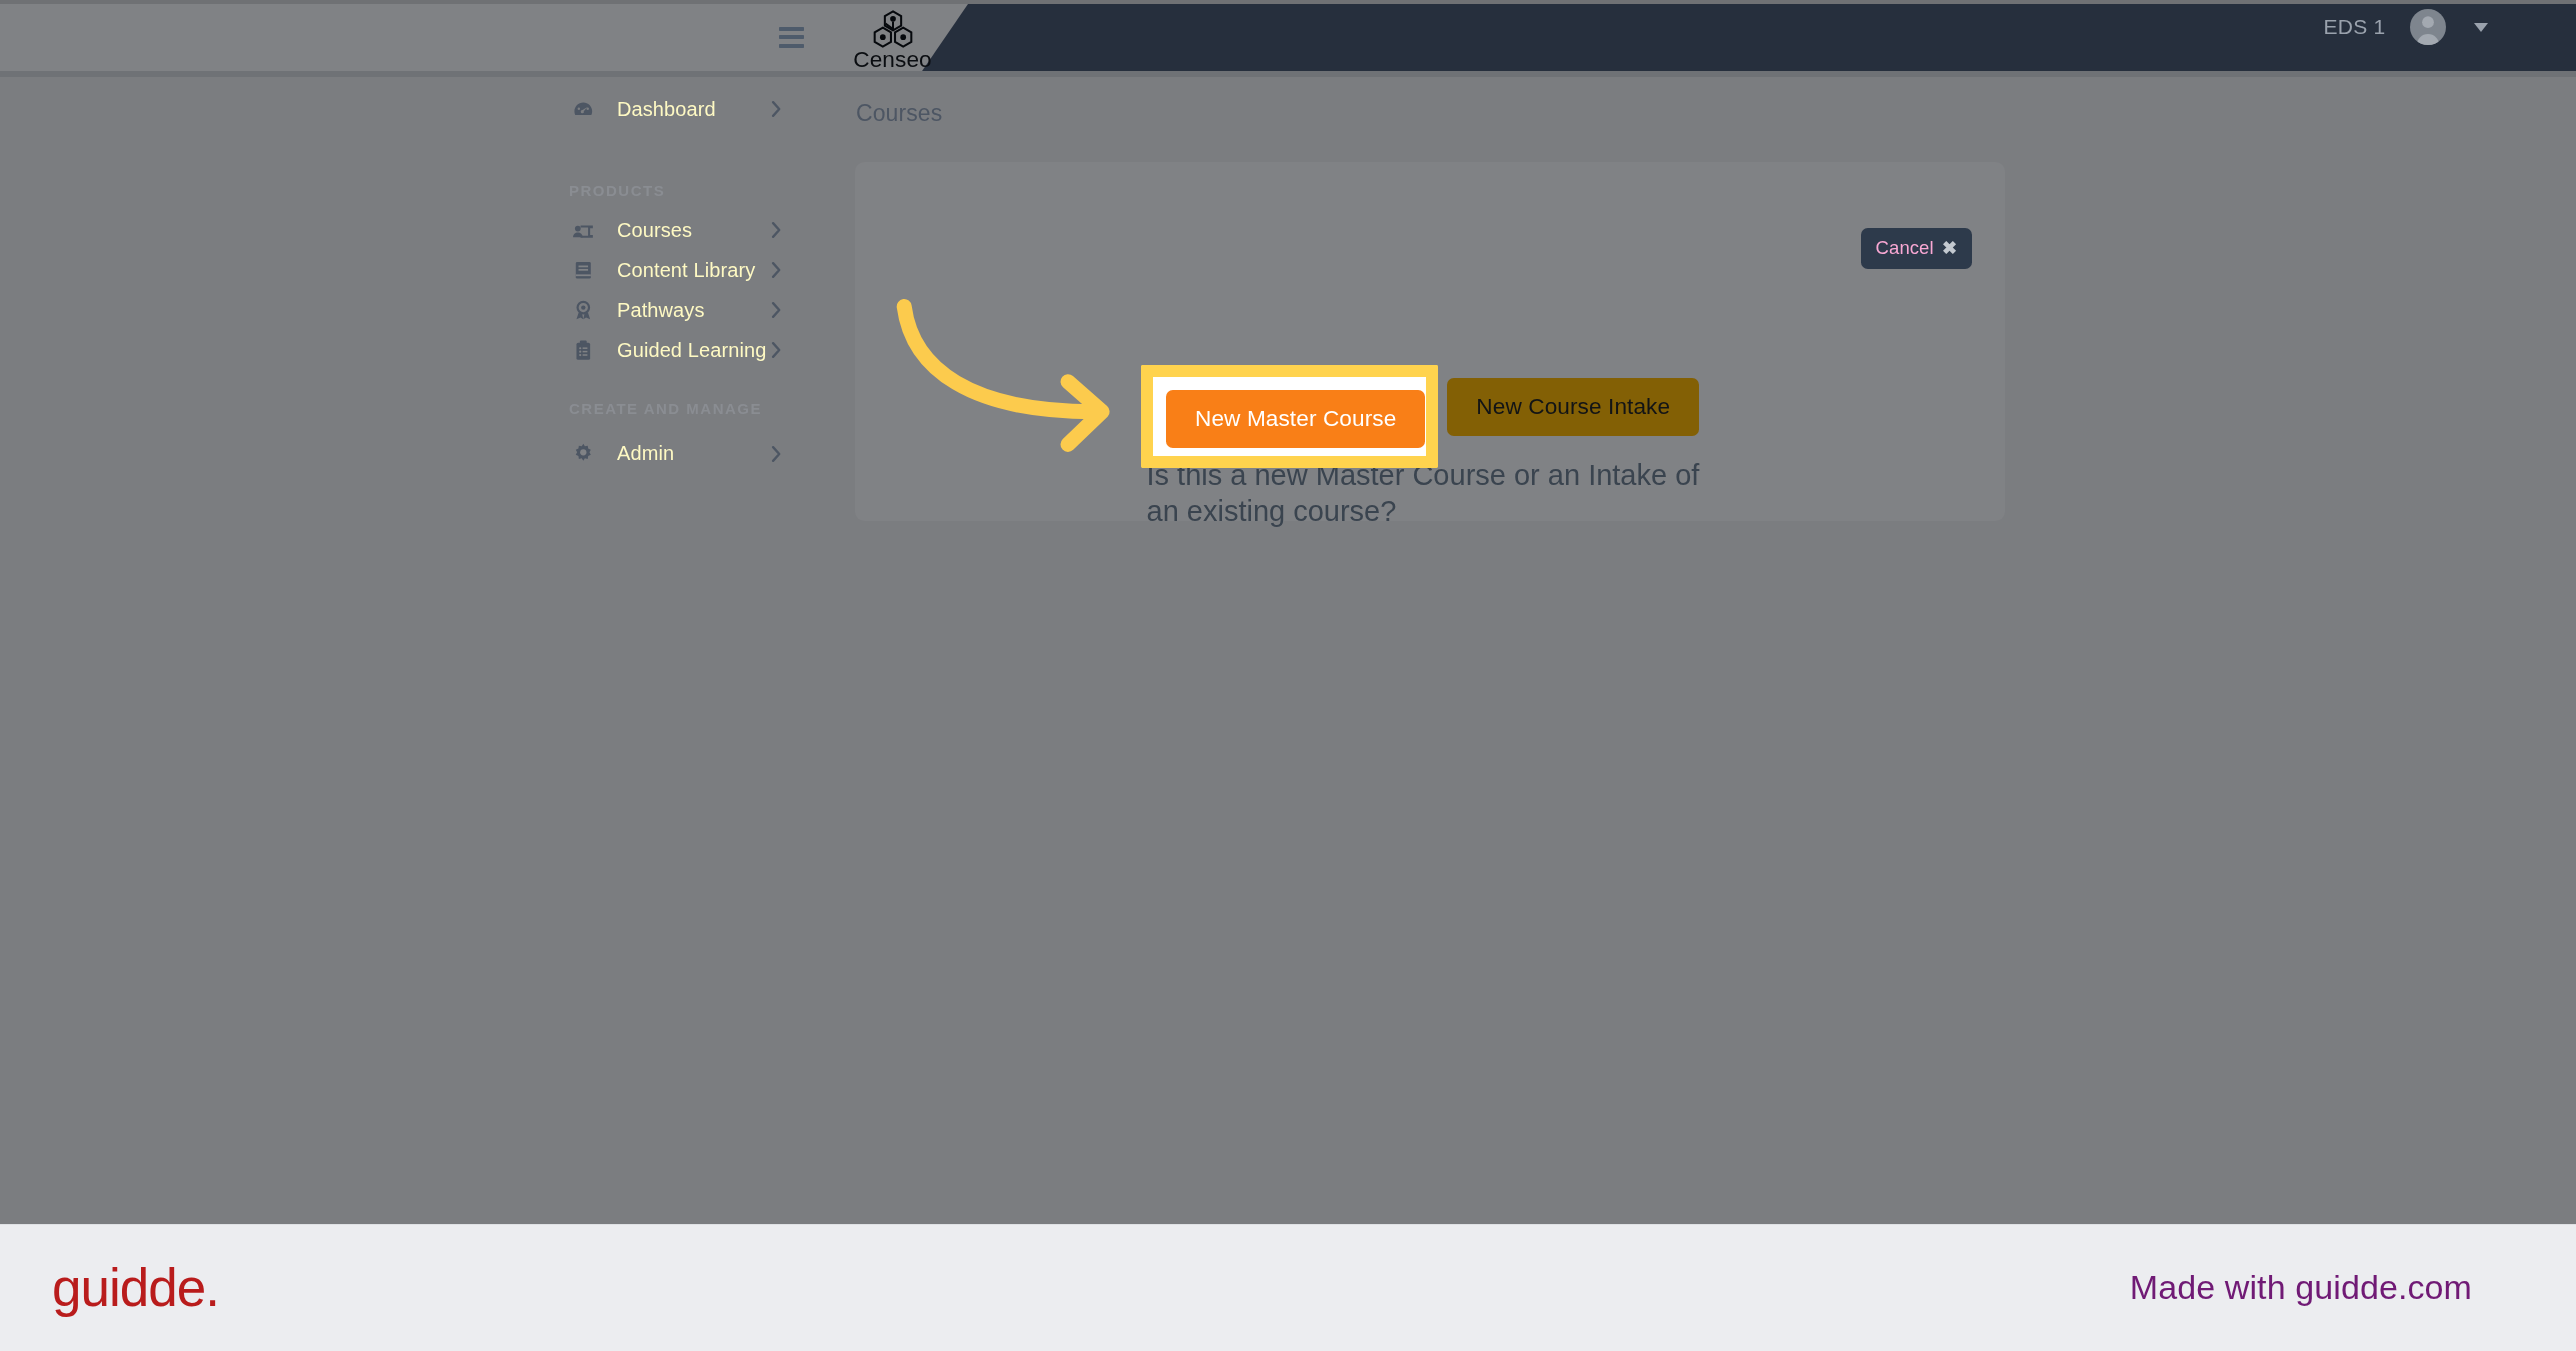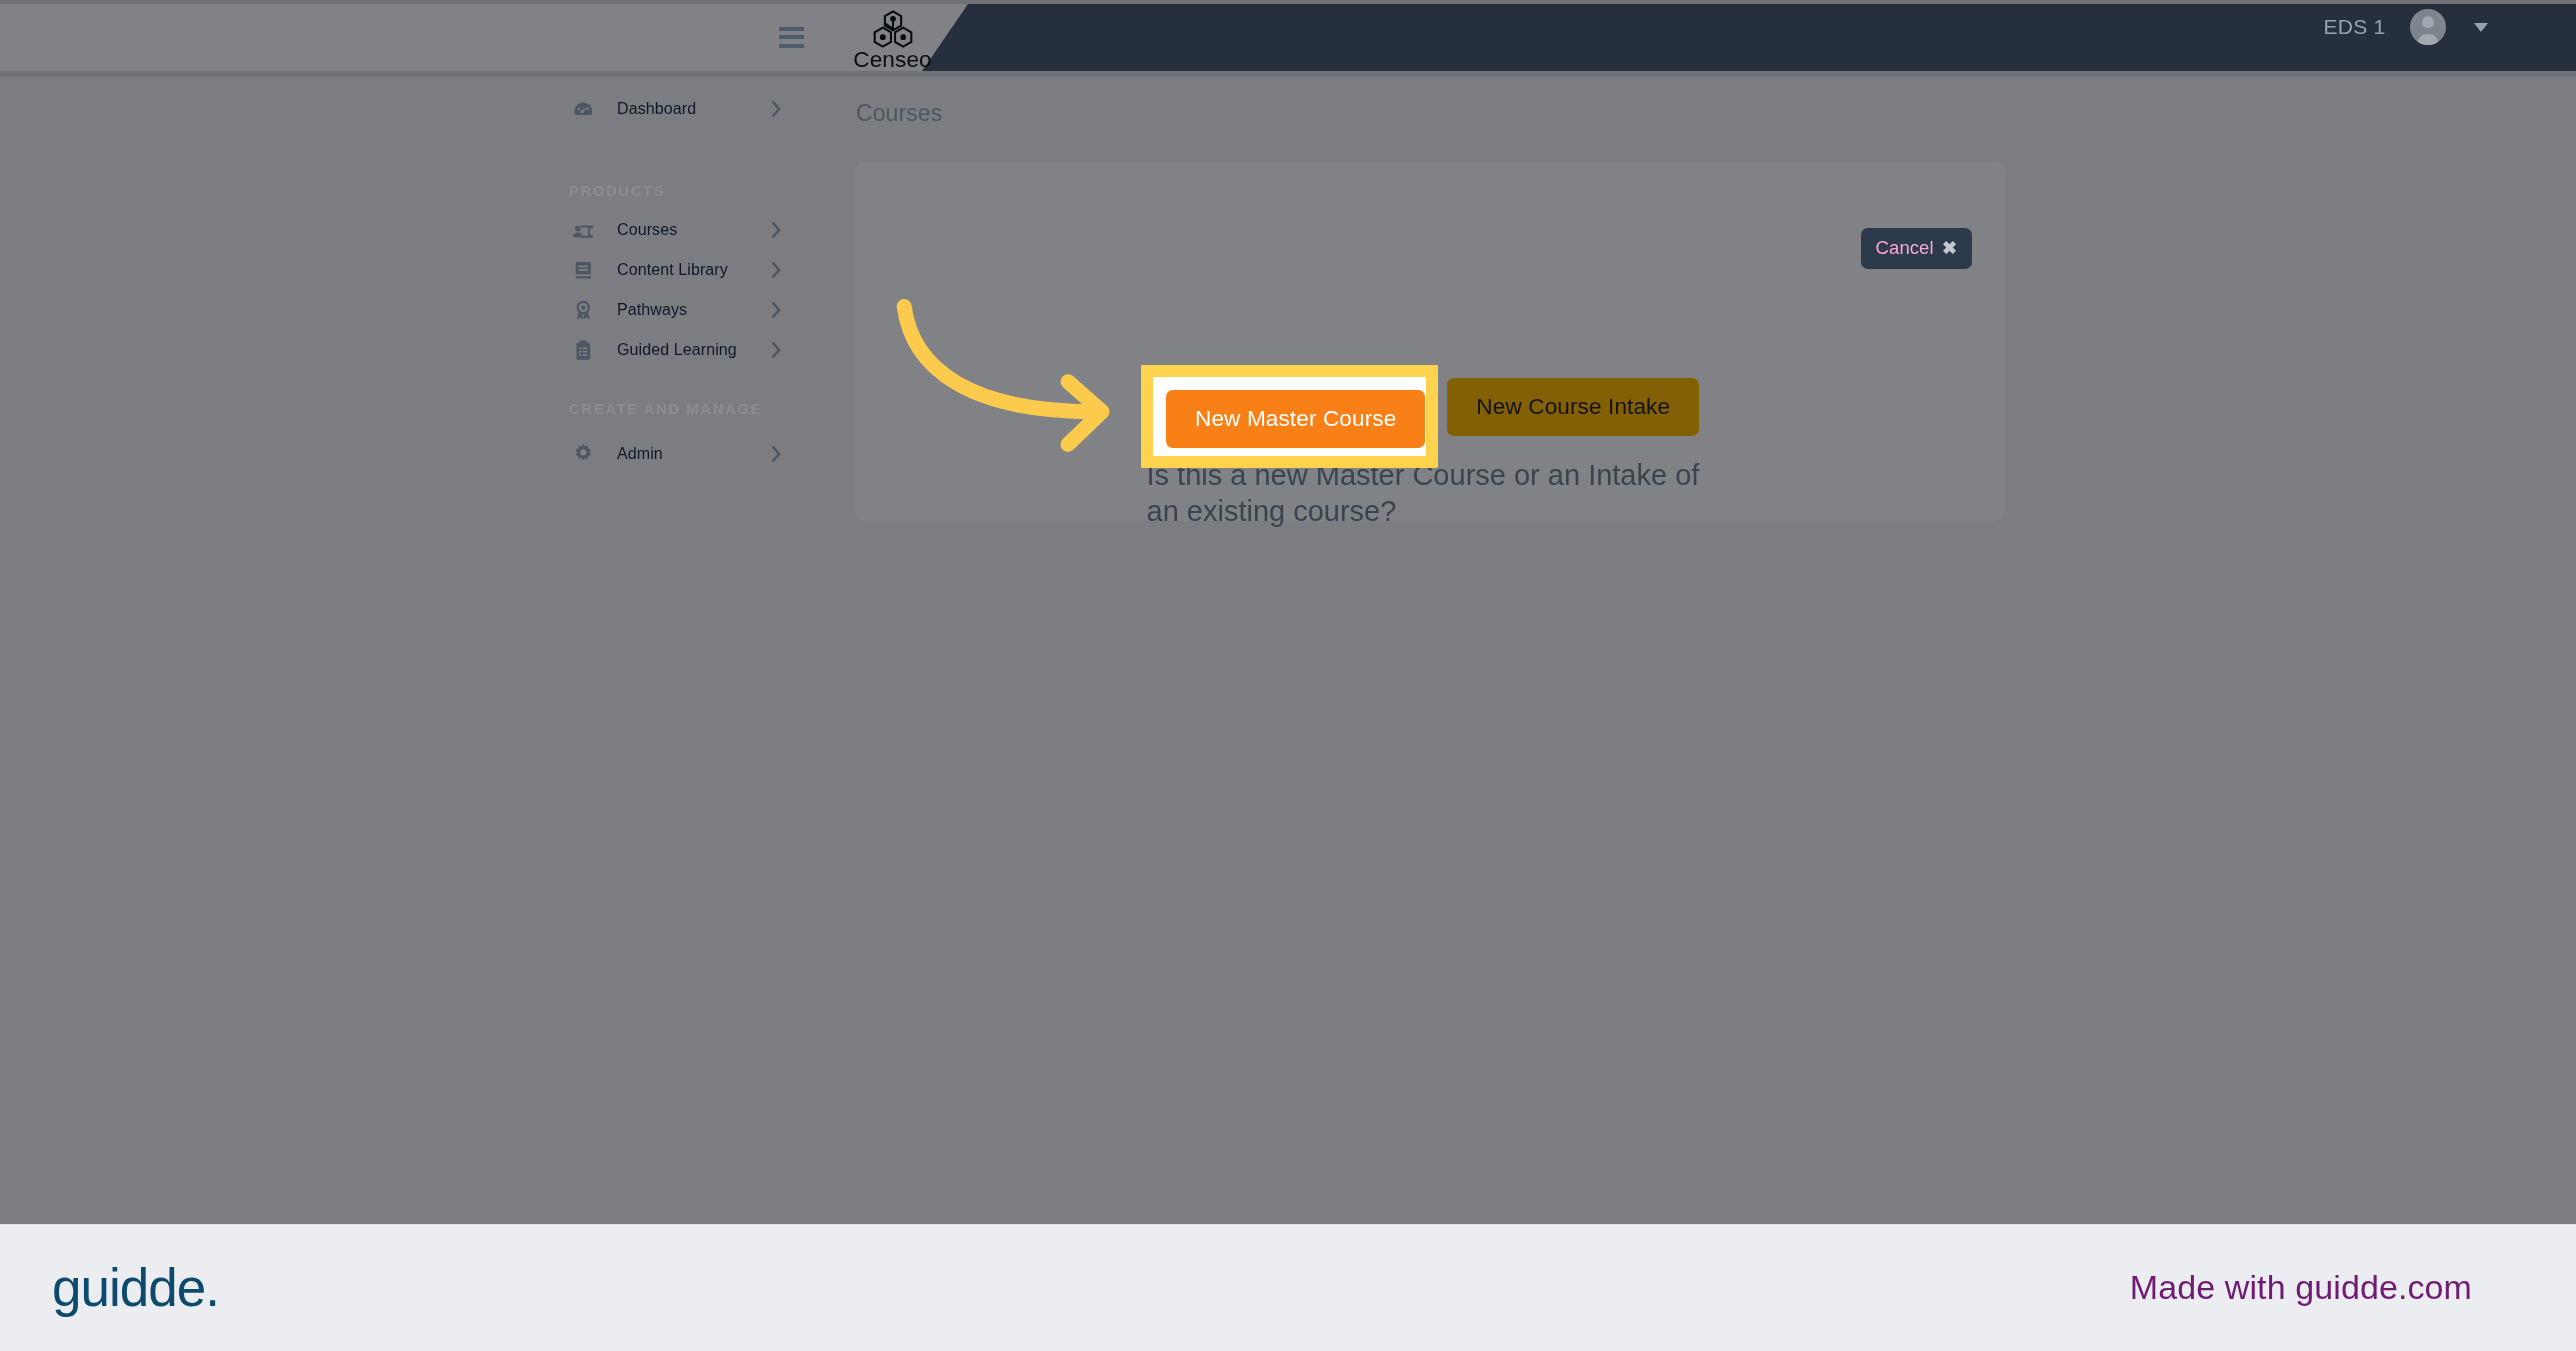"Dashboard" .nav-label { color: #0f172a -> #fef9c3; font-size: 16px -> 20px }
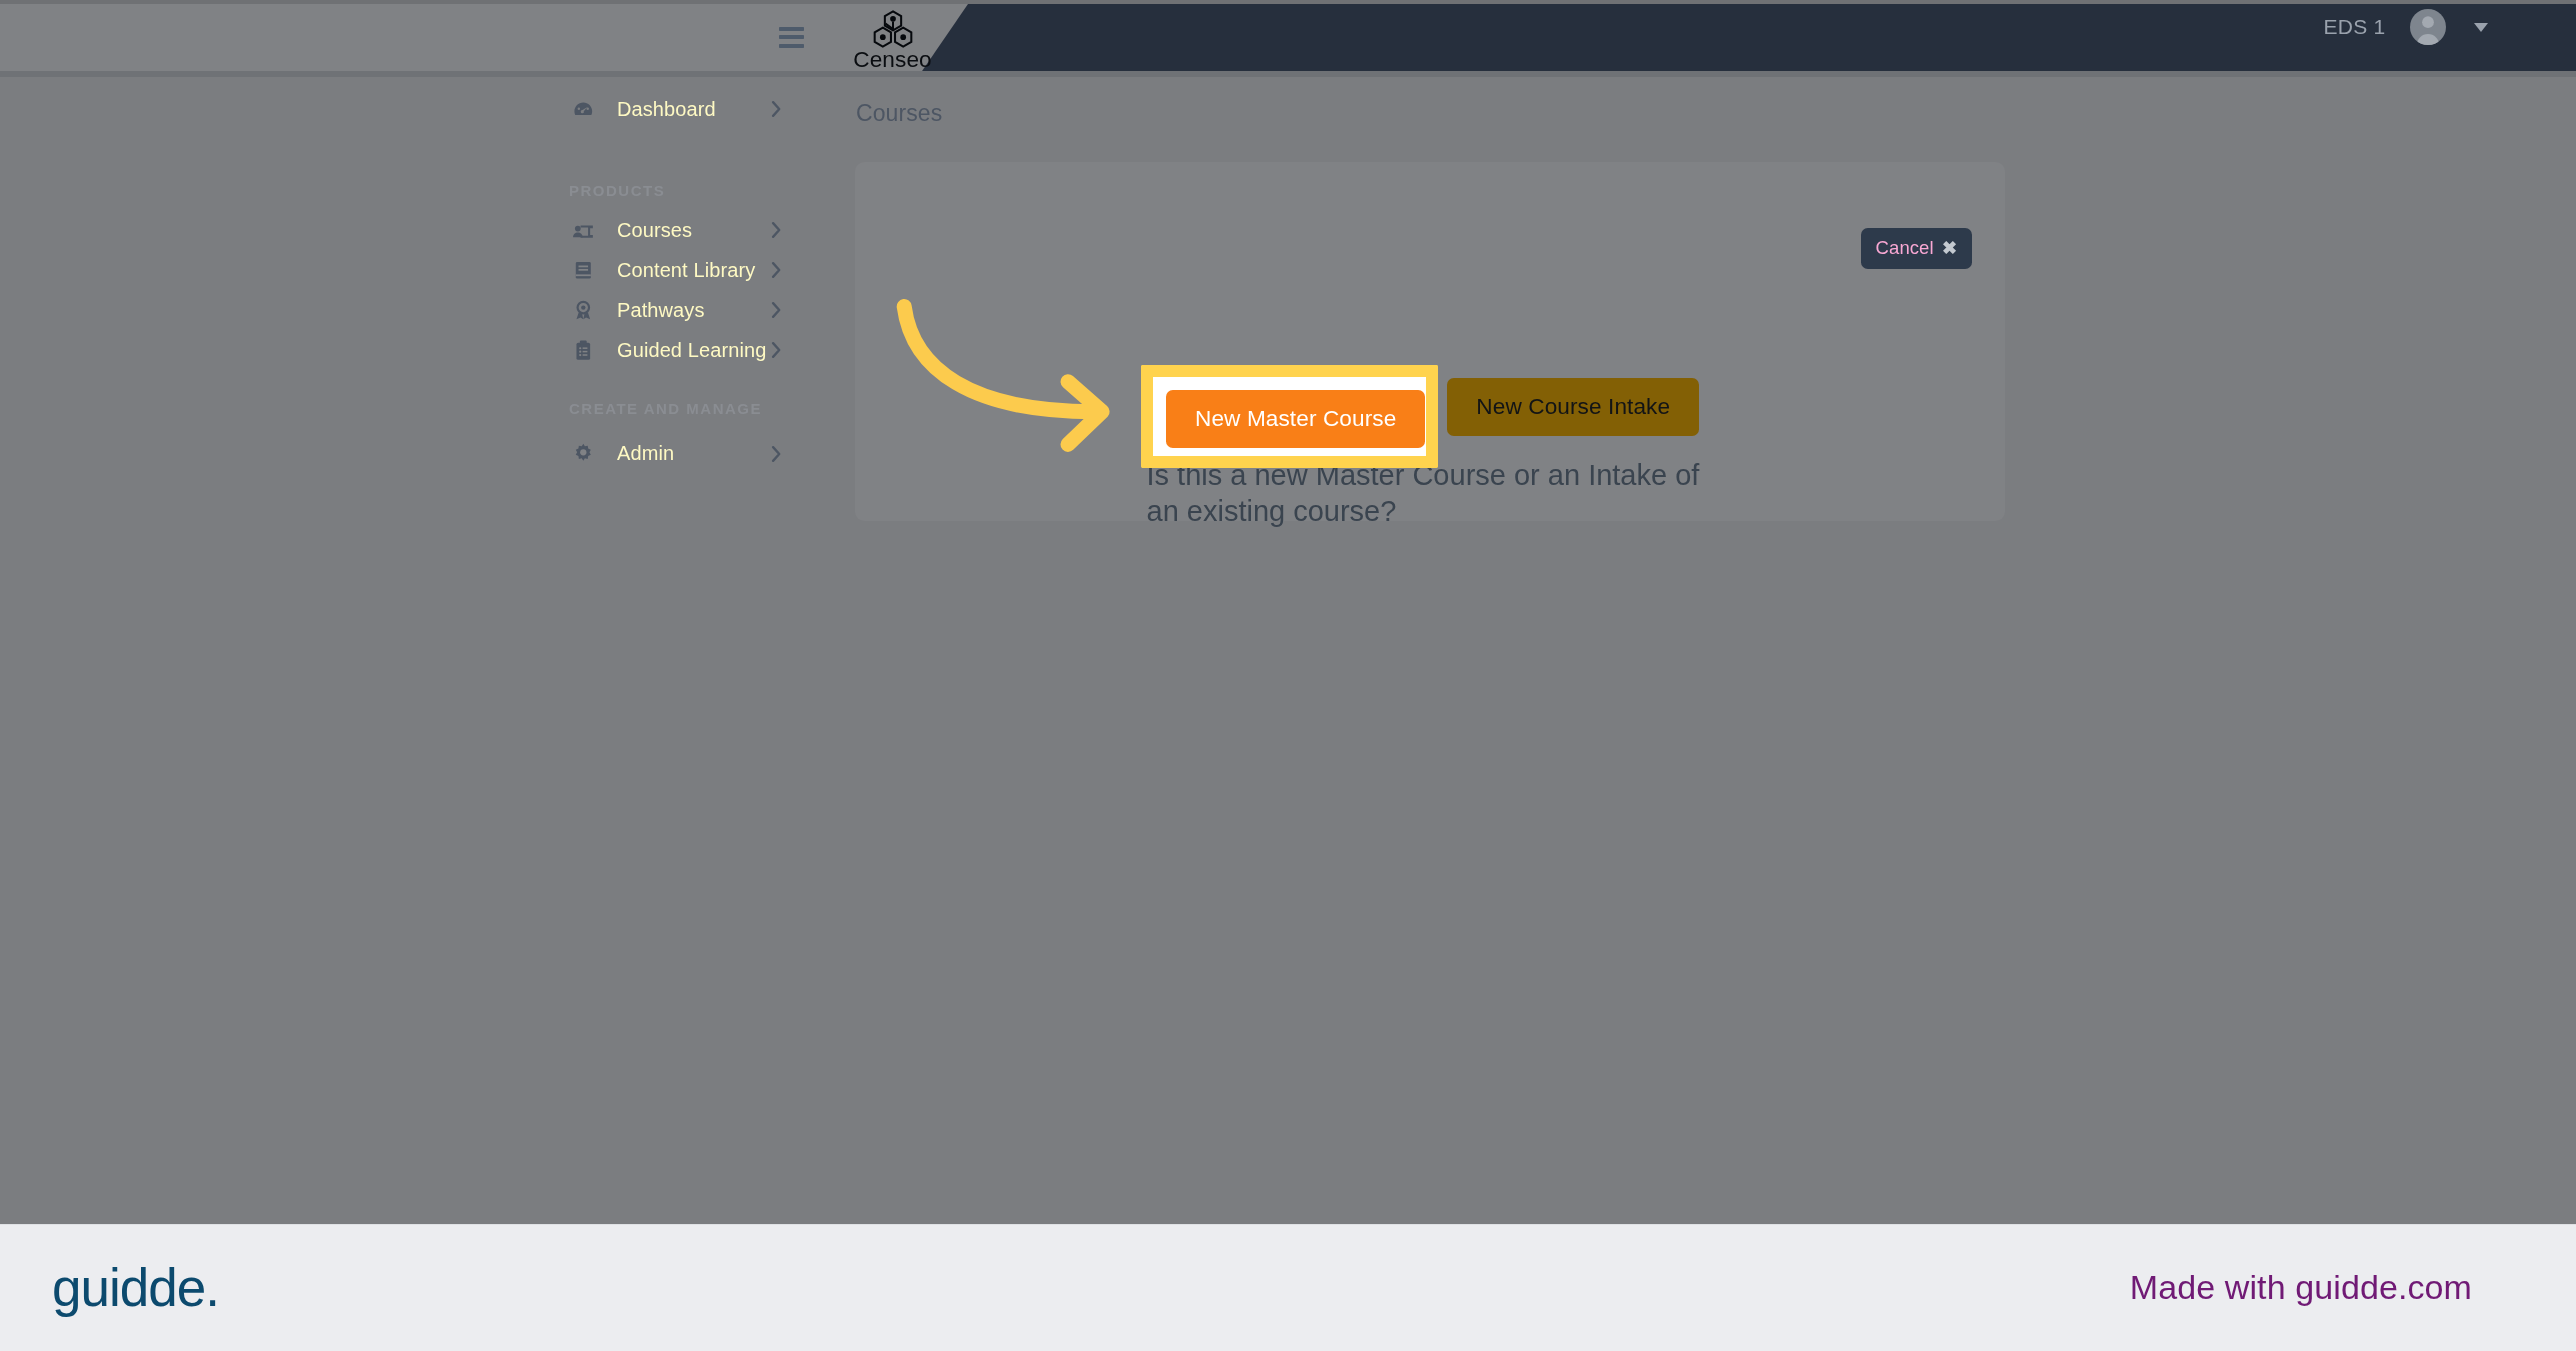"guidde." .footer-logo { color: #0c4a6e -> #b91c1c }
